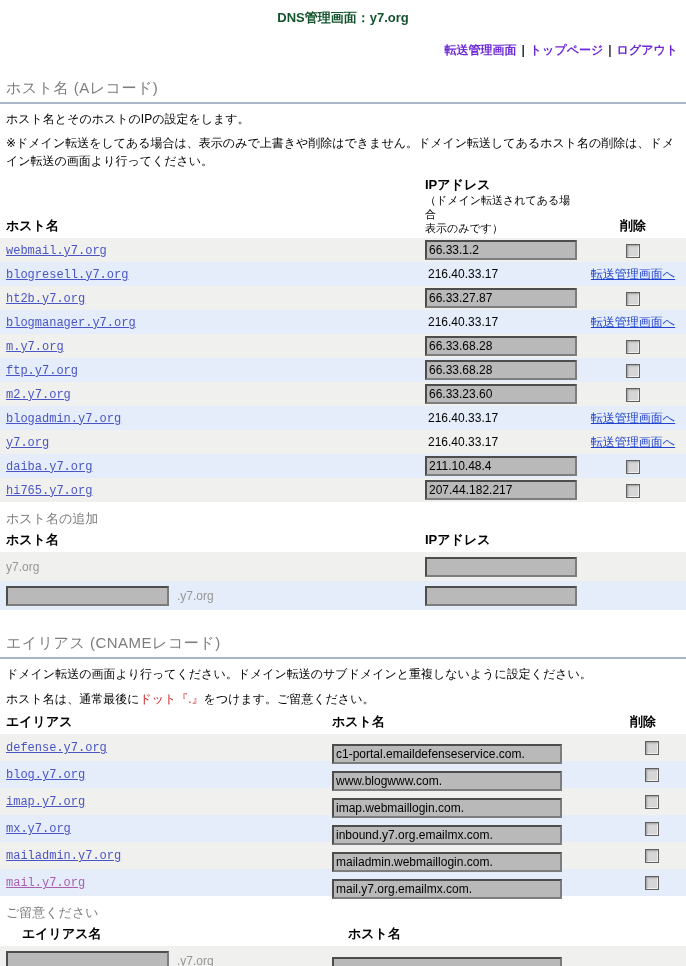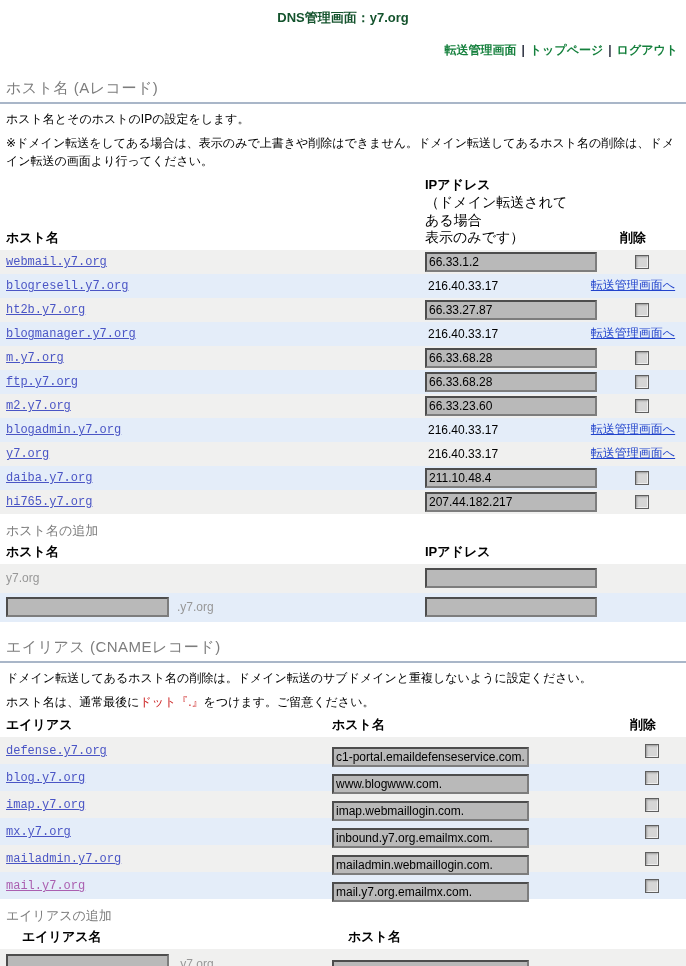"転送管理画面" .top-nav a { color: #15803d -> #6d28d9 }
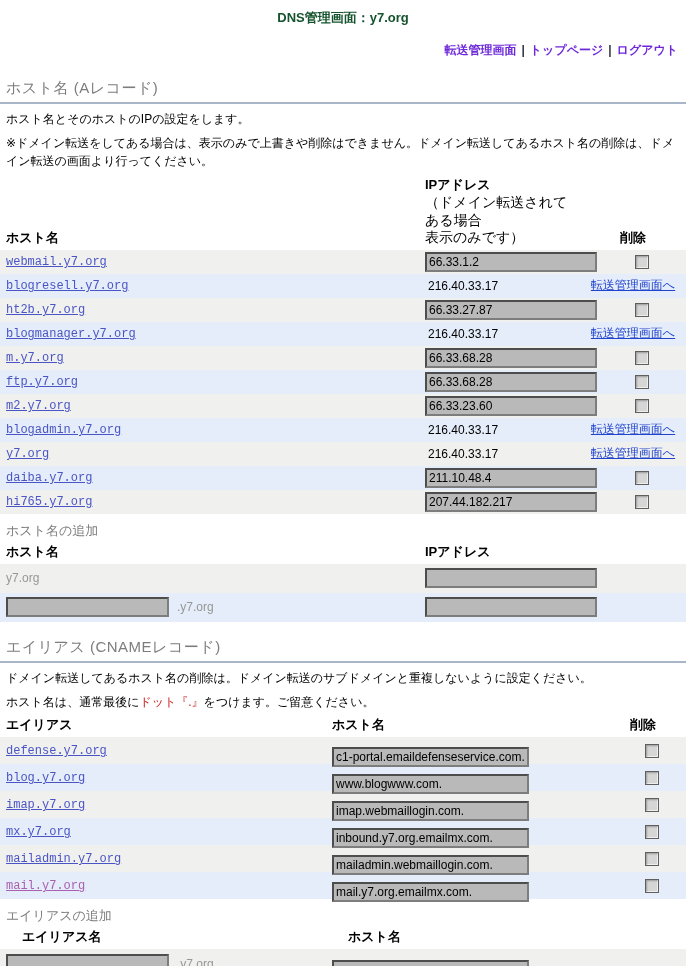"（ドメイン転送されてある場合" .ip-note { font-size: 14px -> 11px }
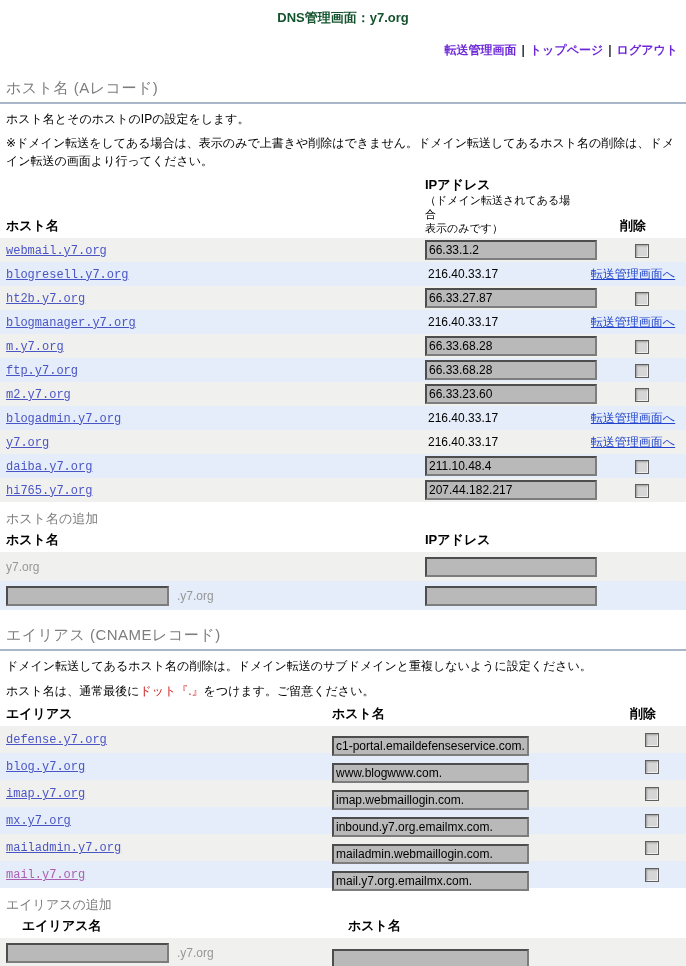"66.33.1.2" .w-ip { width: 172px -> 152px }
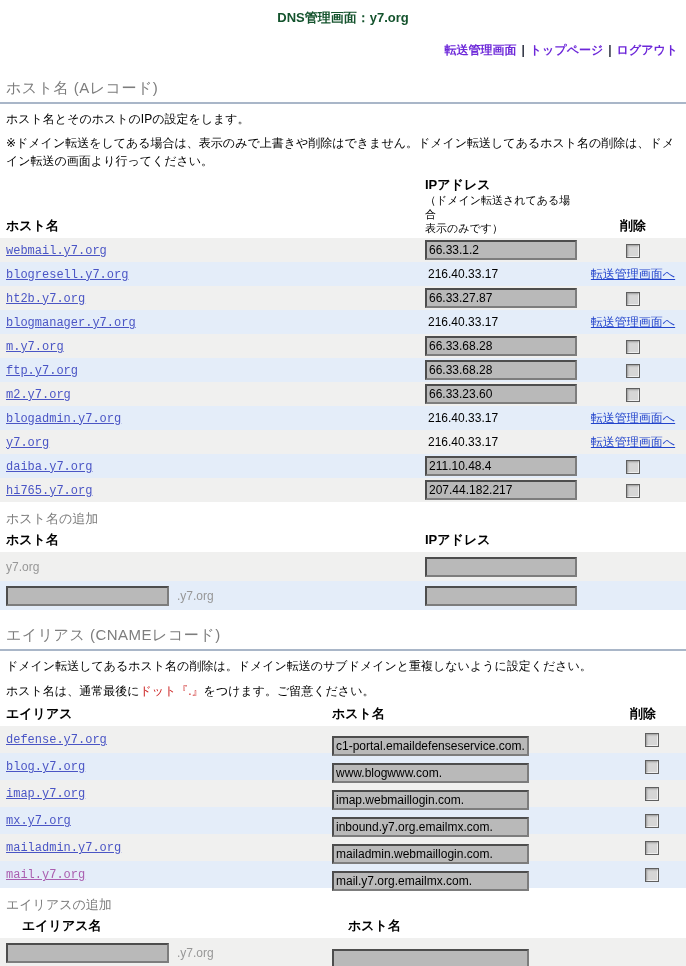"エイリアス (CNAMEレコード)" div.section-title { margin-top: 16px -> 24px }
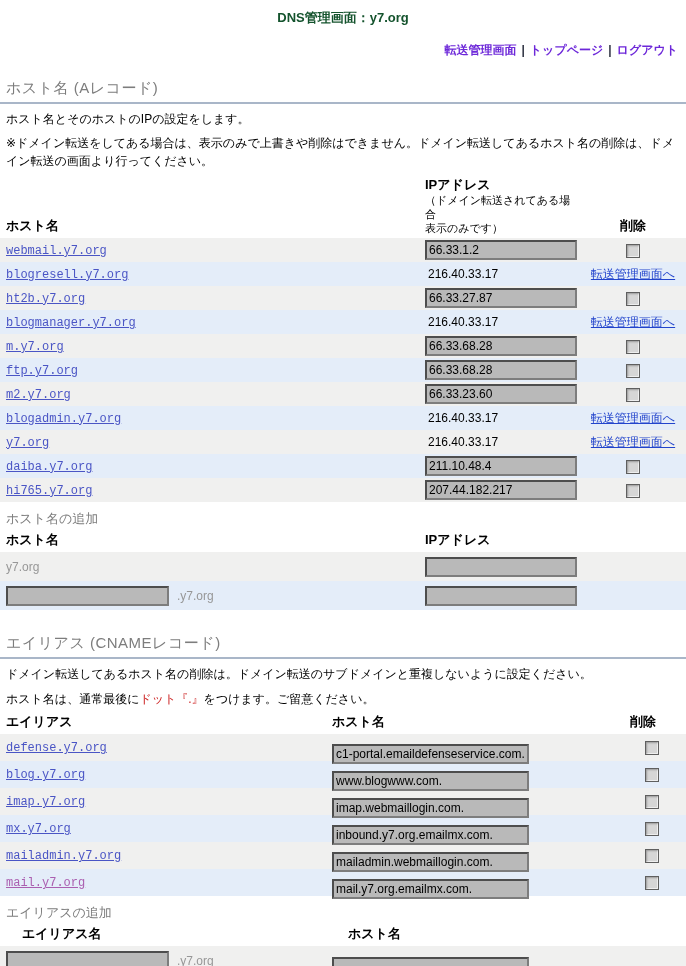"ドメイン転送してあるホスト名の削除は。ドメイン転送のサブドメインと重複しないよう" div.desc { text: してあるホスト名の削除は -> の画面より行ってください }
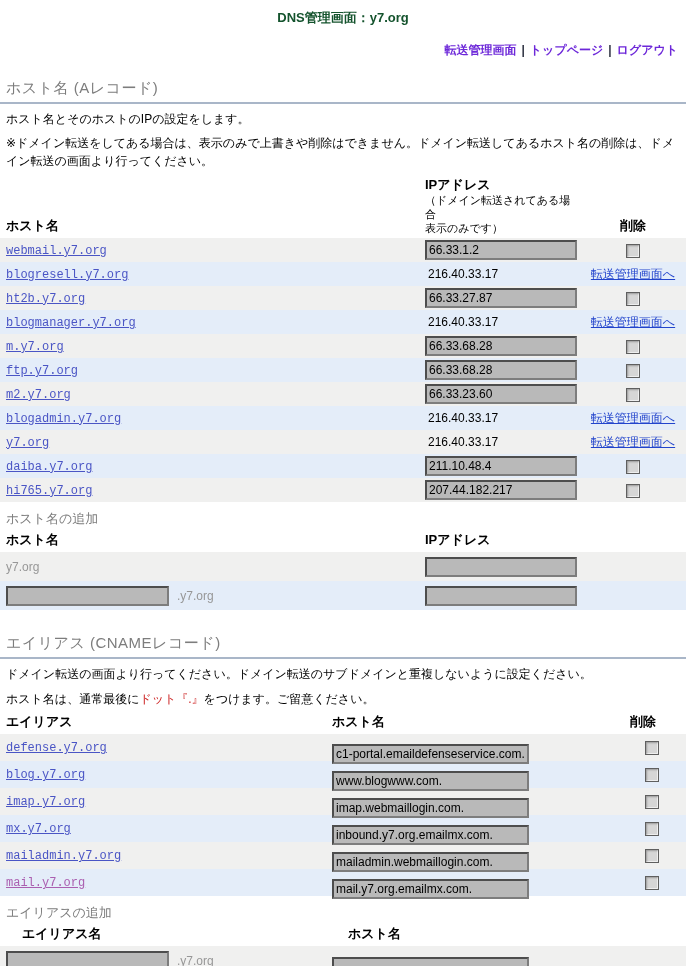"c1-portal.emaildefenseservice.com." .w-host { width: 197px -> 230px }
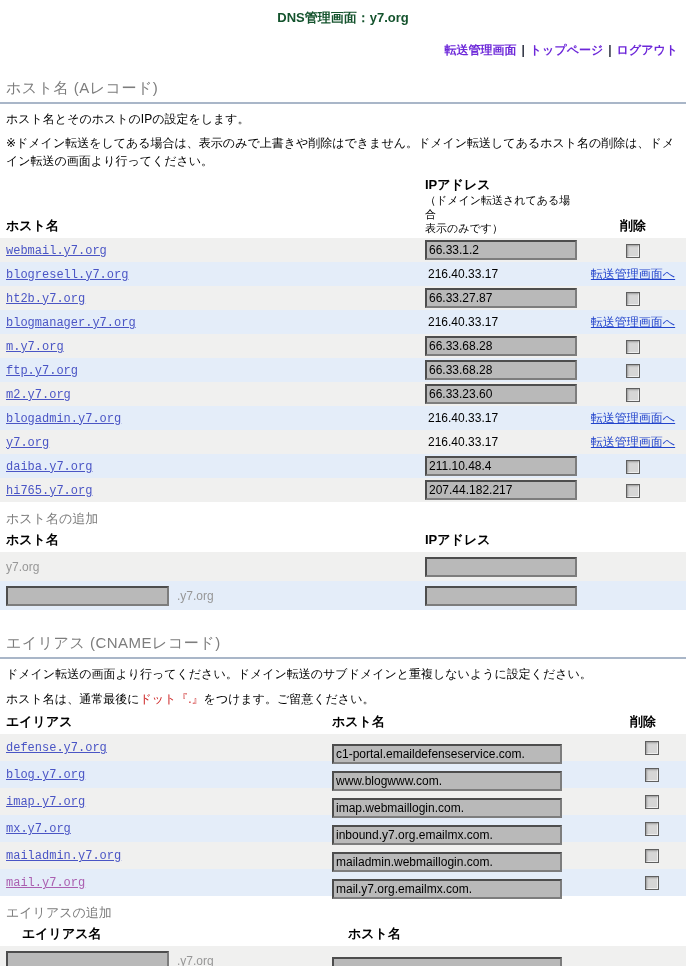"エイリアスの追加" div.sub-title { text: エイリアスの追加 -> ご留意ください }
